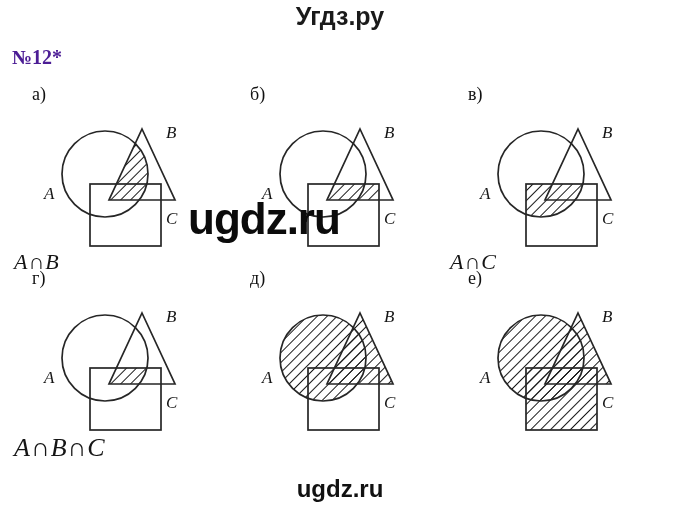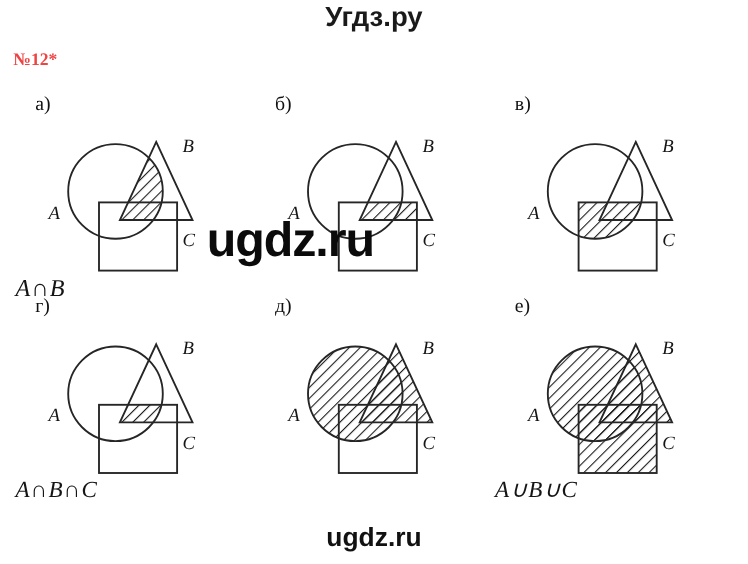"№12*" .task-number { color: #ef4444 -> #4c1d95; font-size: 16px -> 20px }
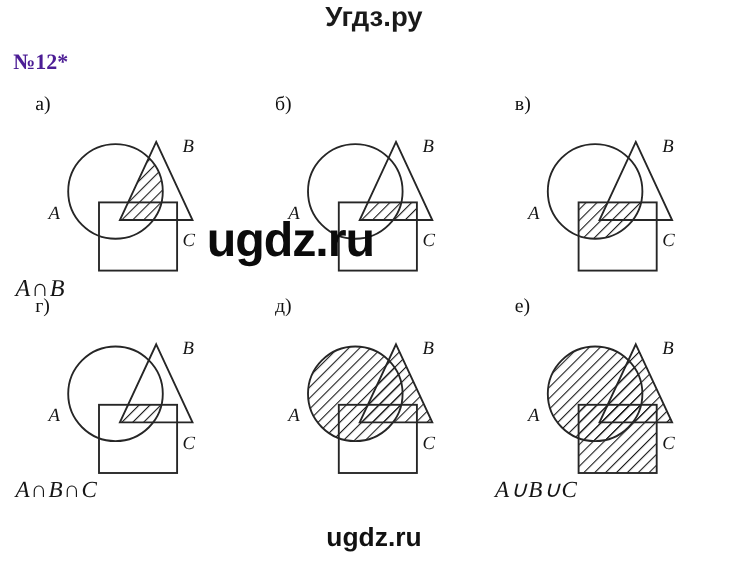"A∩C" div.formula { html: none -> <div>A∩C</div> }
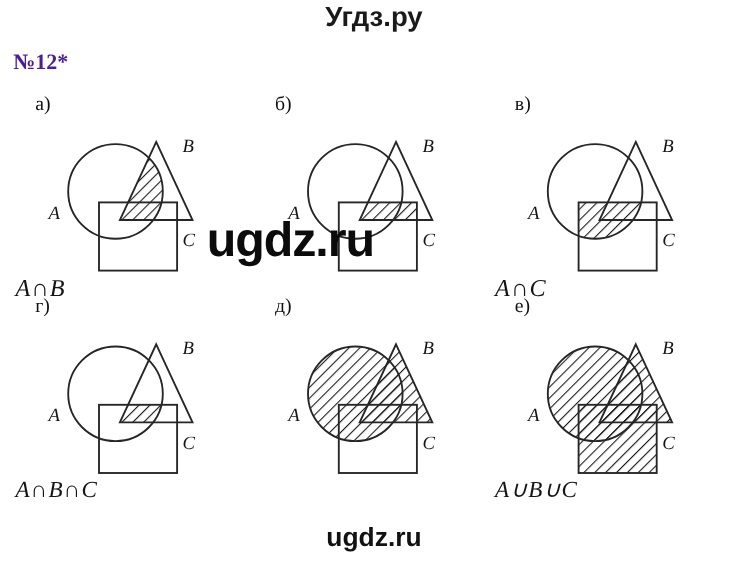"A∩B∩C" .formula.wide { font-size: 21px -> 26px }
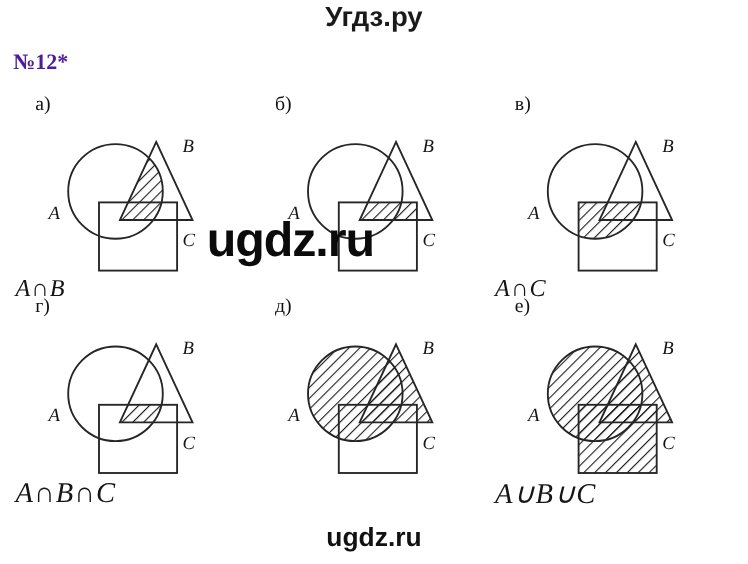"A∪B∪C" div.formula { html: <div>A∪B∪C</div> -> none }
